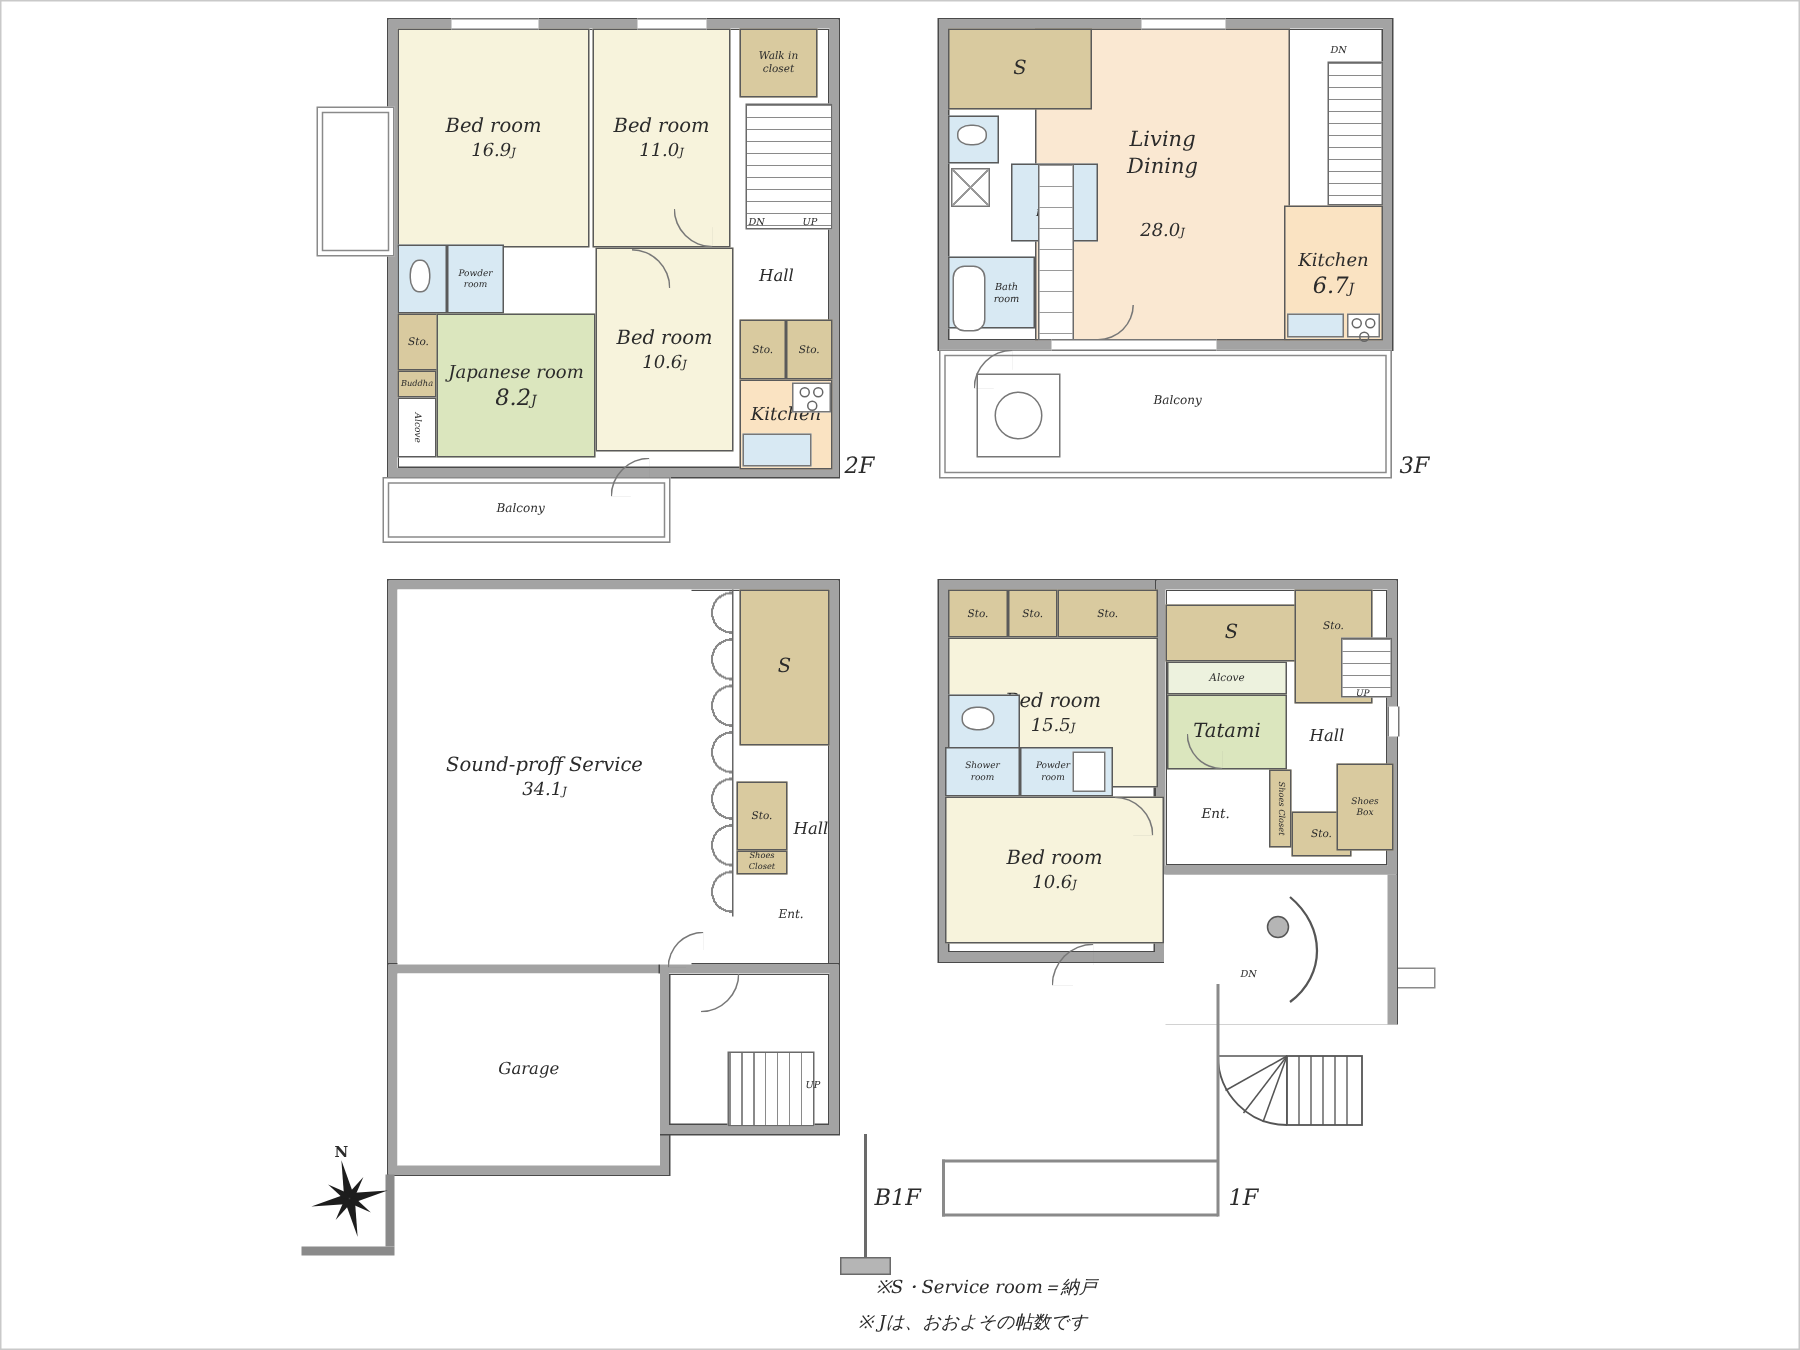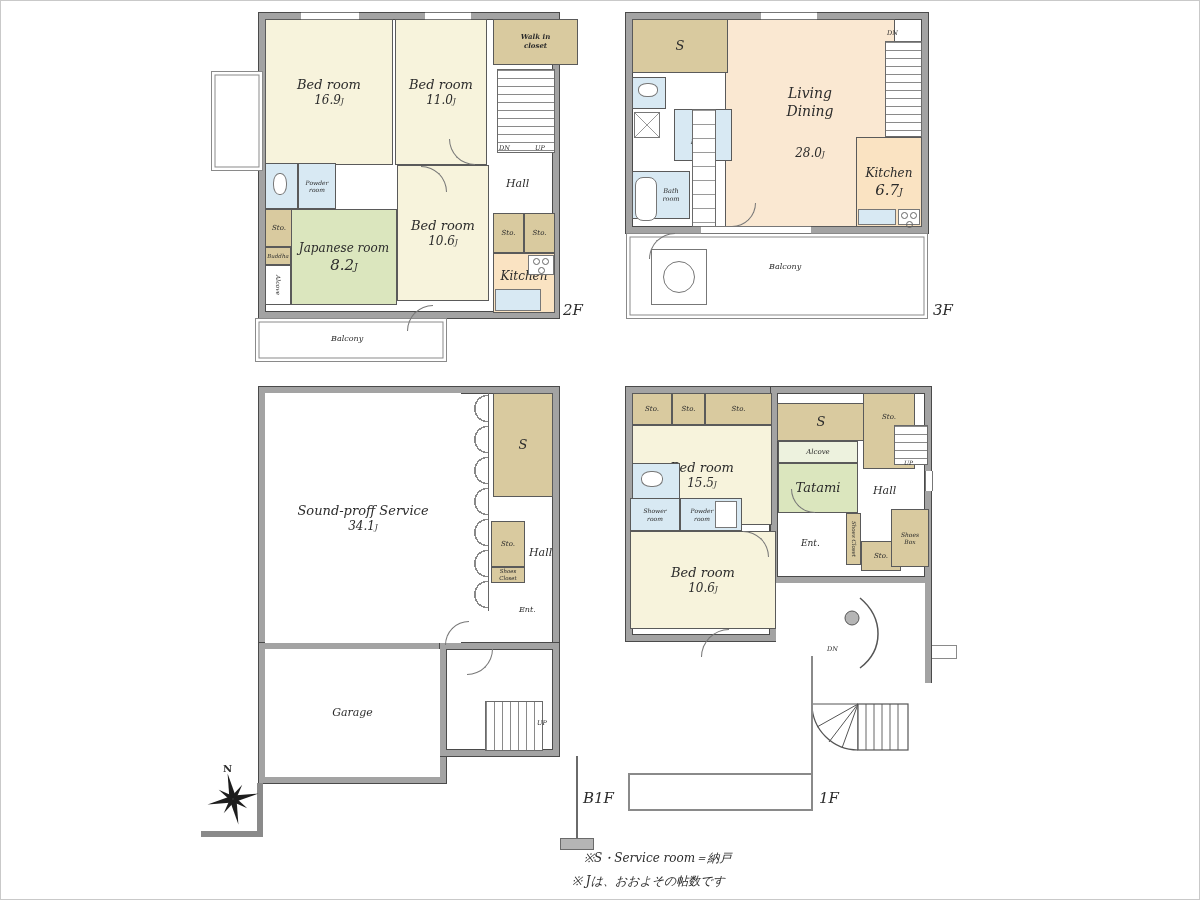"Walk in" div.r { font-weight: bold -> none; width: 85px -> 52px }
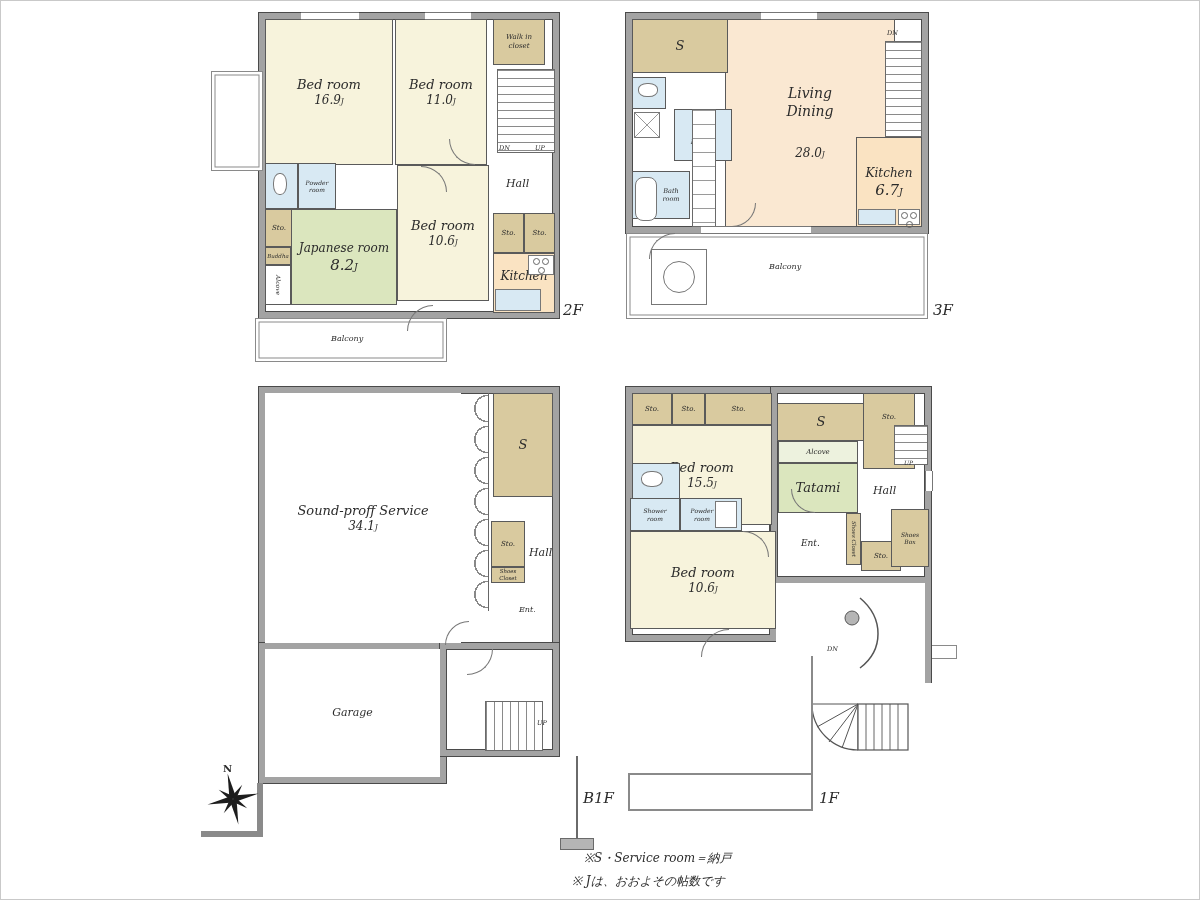"Living" div.r { left: 724px -> 689px }
